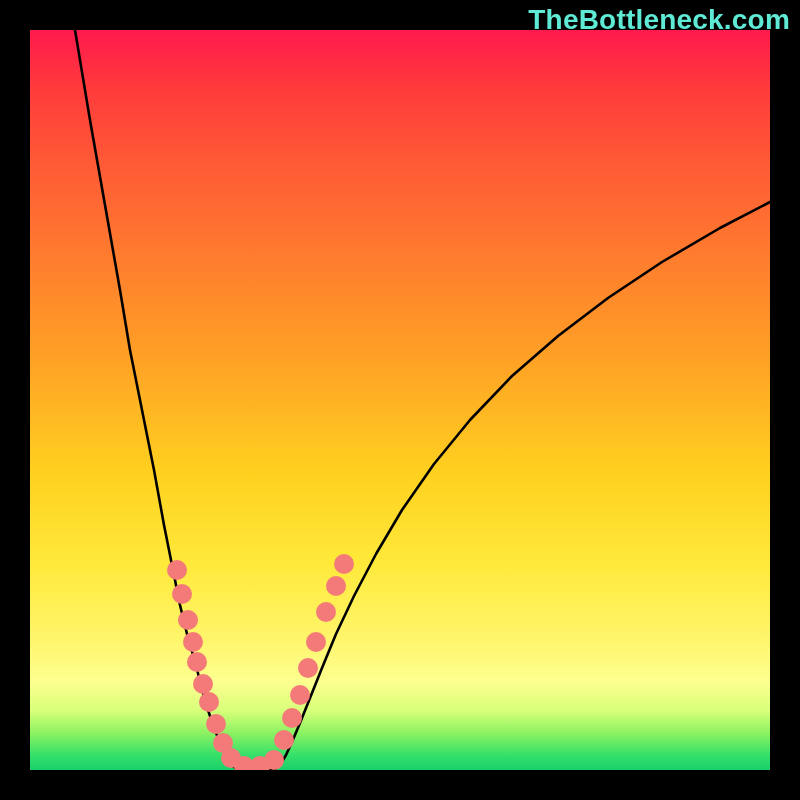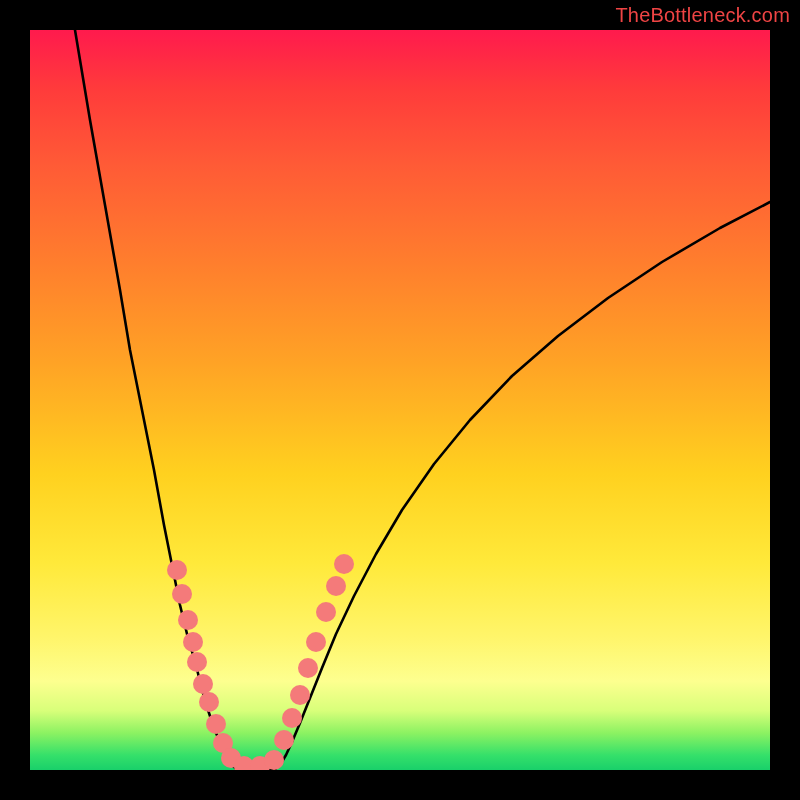"TheBottleneck.com" .watermark { color: #ef4444 -> #5eead4; font-size: 20px -> 28px; font-weight: 400 -> 700 }
